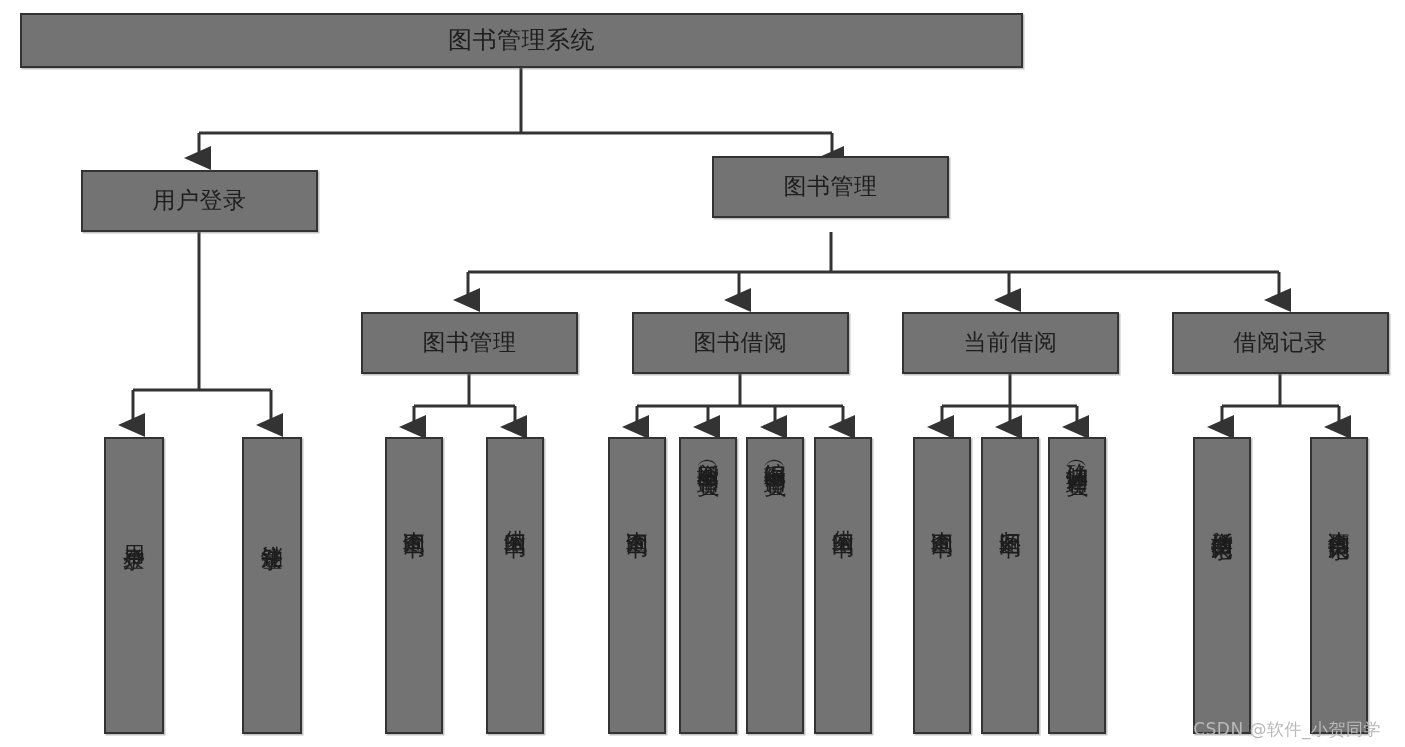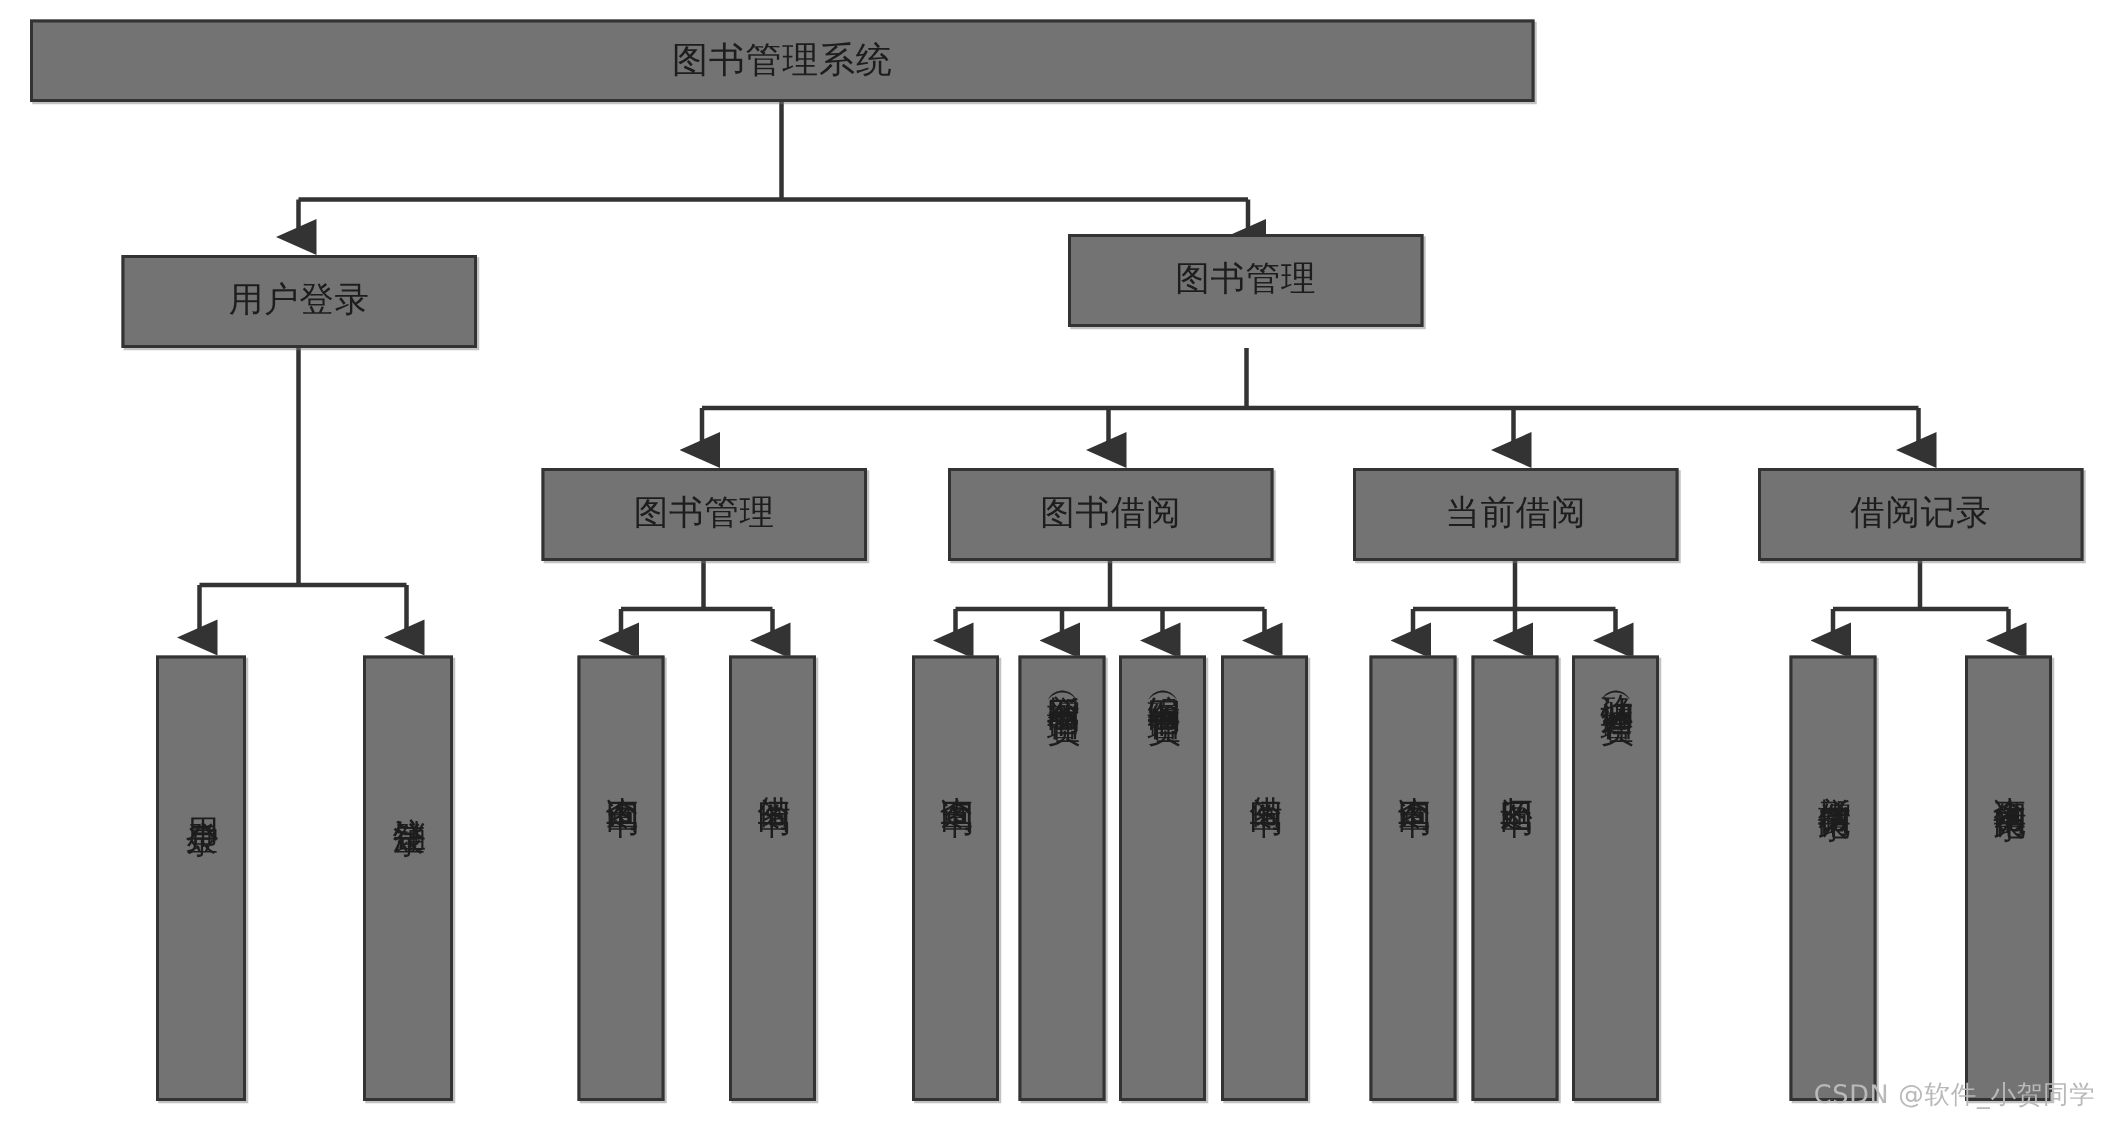"CSDN @软件_小贺同学" #watermark { right: 8px -> 24px }
